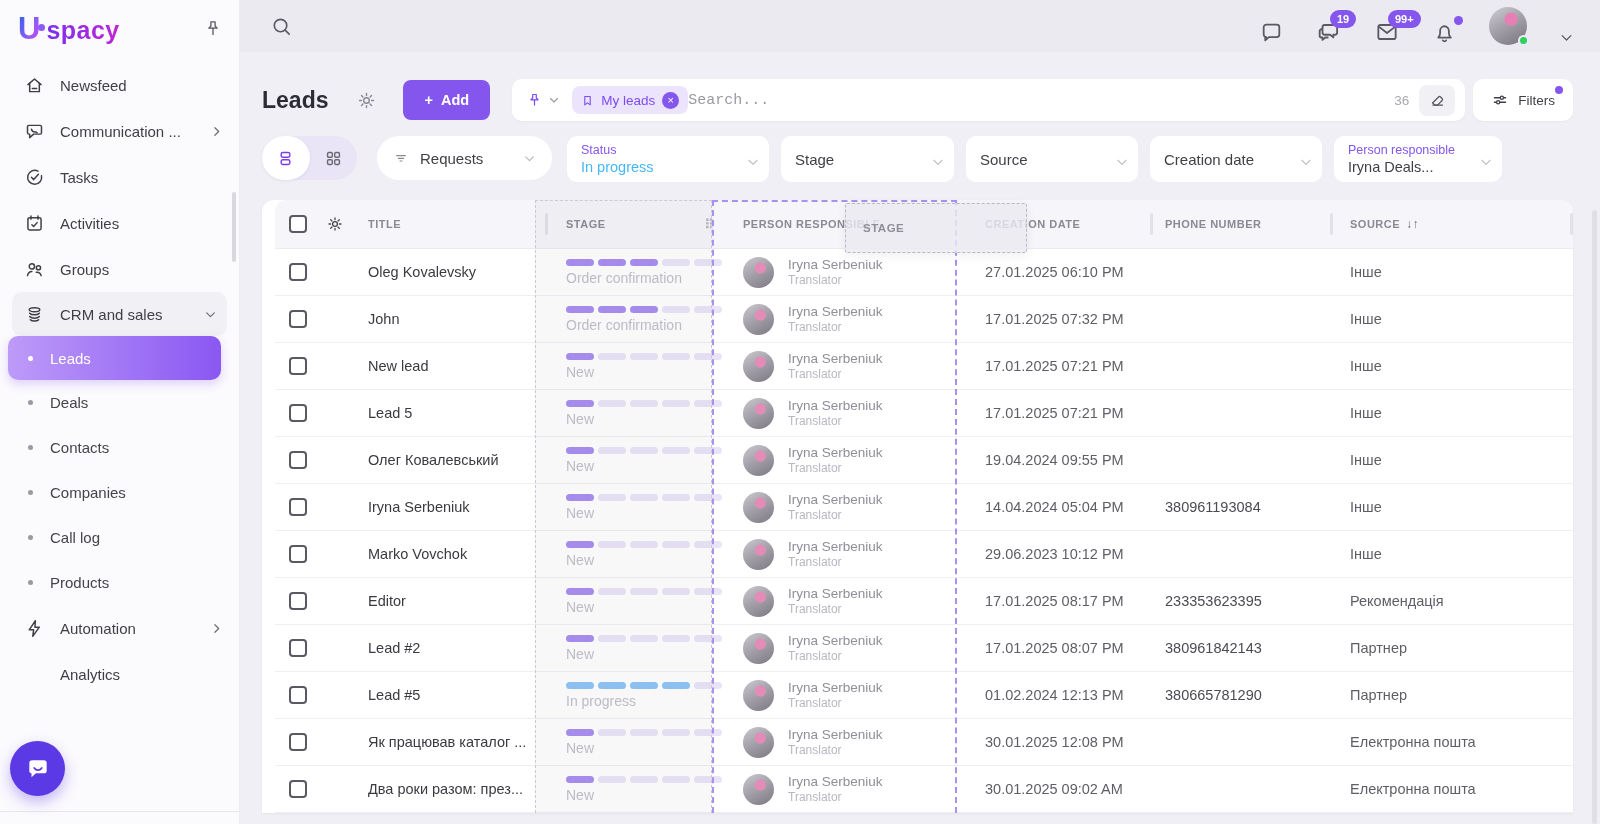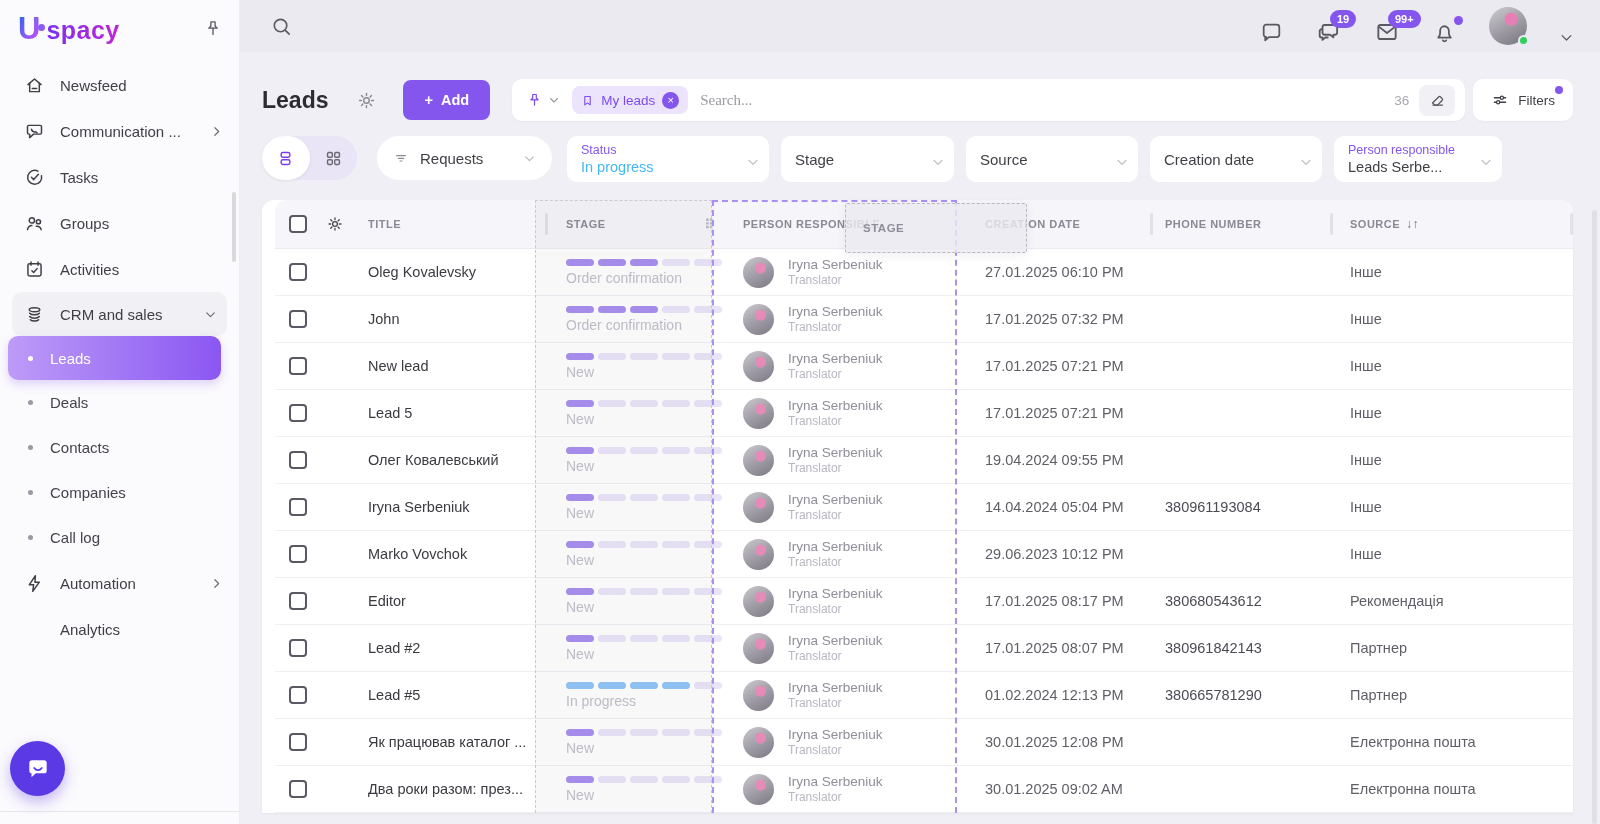"Search..." .search-input { font-family: Liberation Serif, serif -> Liberation Mono, monospace; margin-left: 12px -> none }
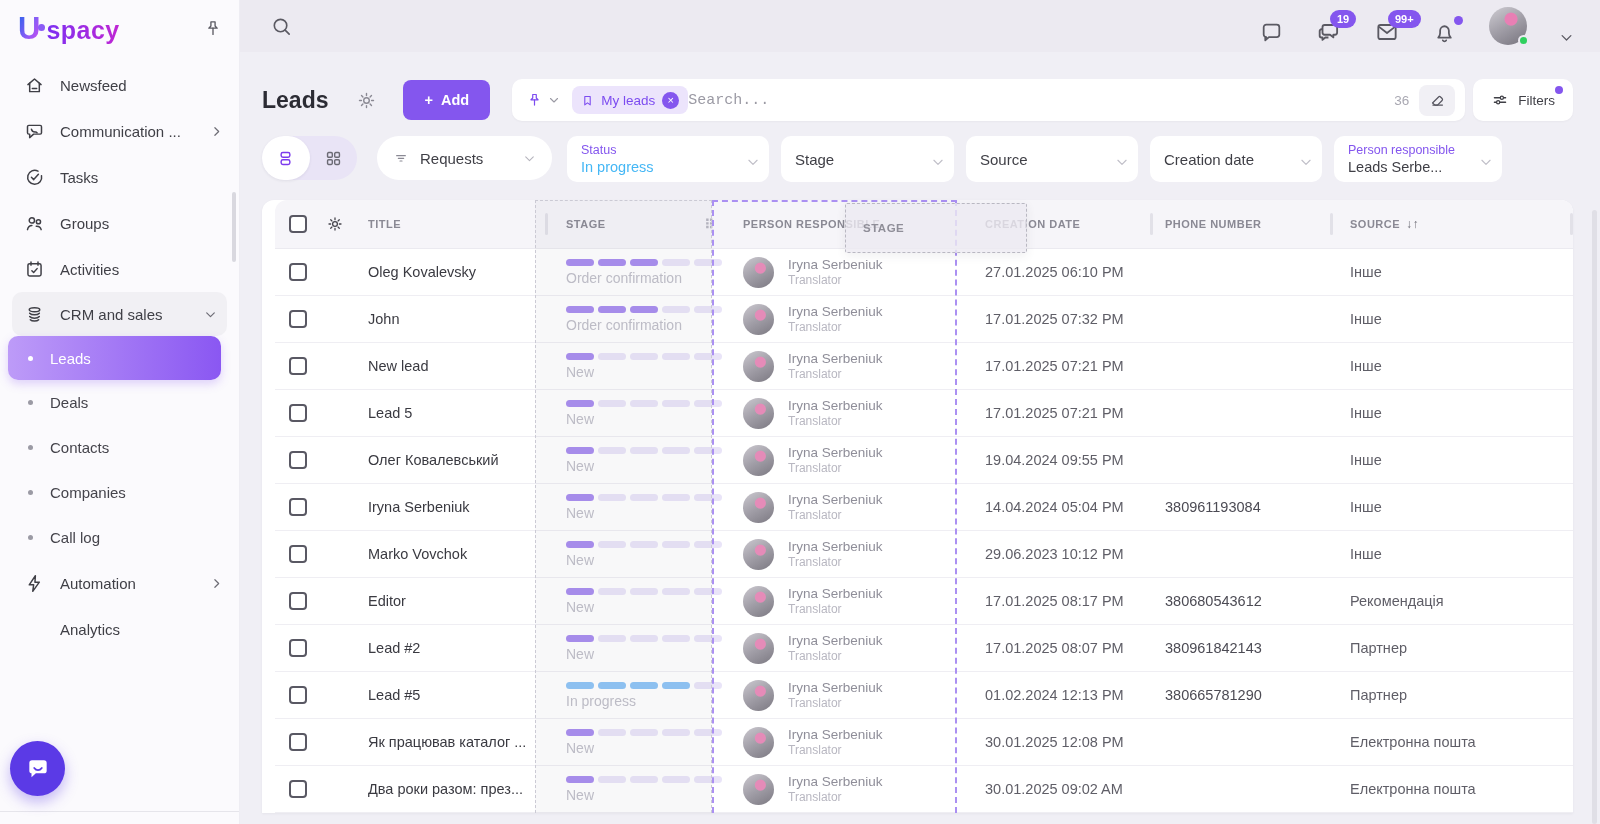"Leads Serbe..." span.fs-value { text: Leads Serbe -> Iryna Deals }
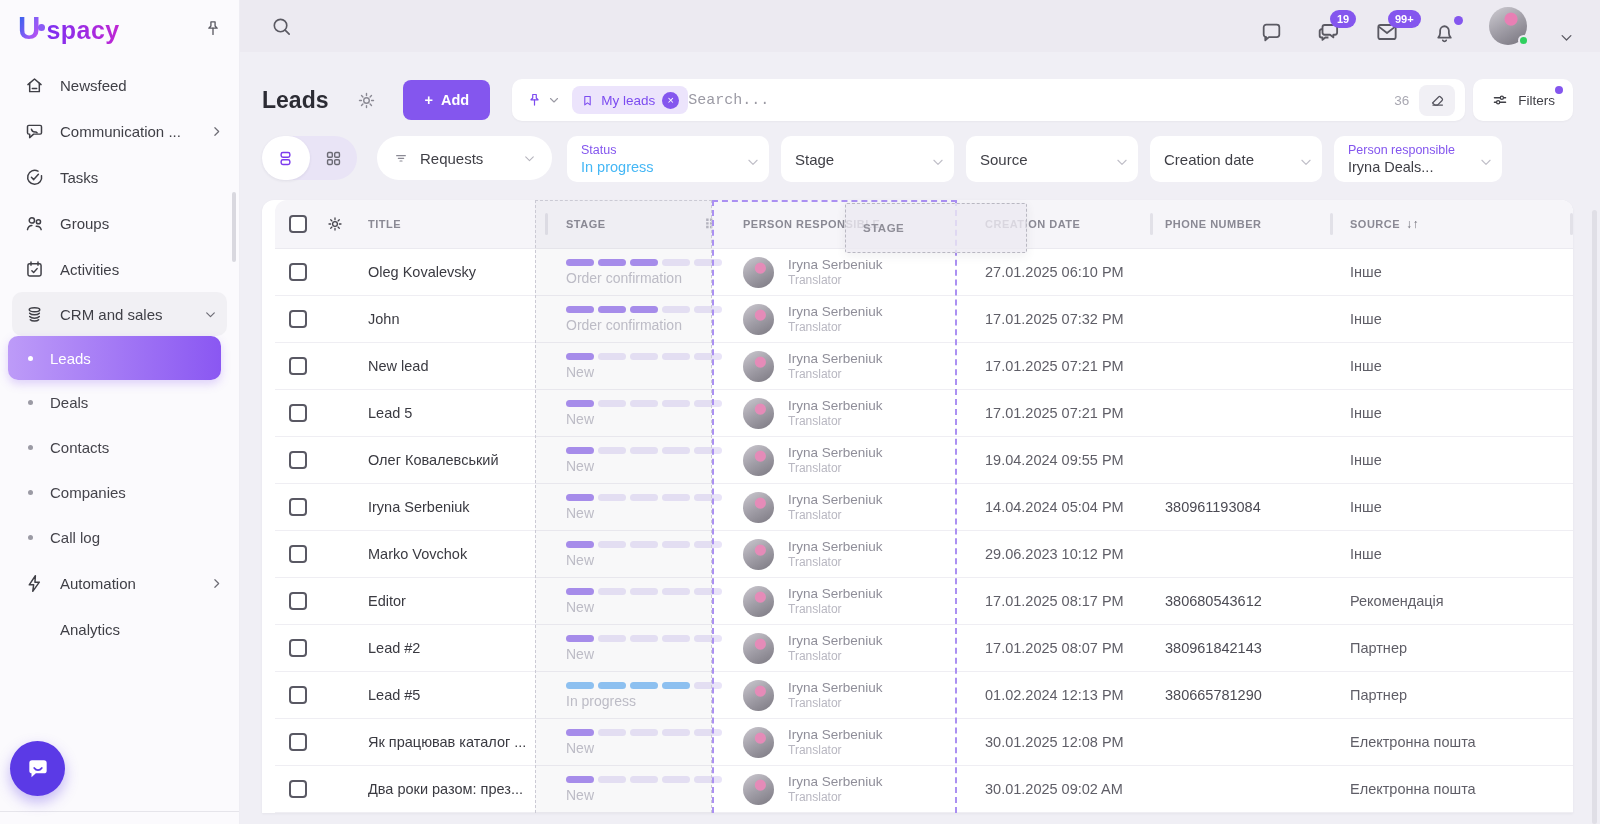"Groups" div.nav-item { order: before "Activities" -> after "Activities" }
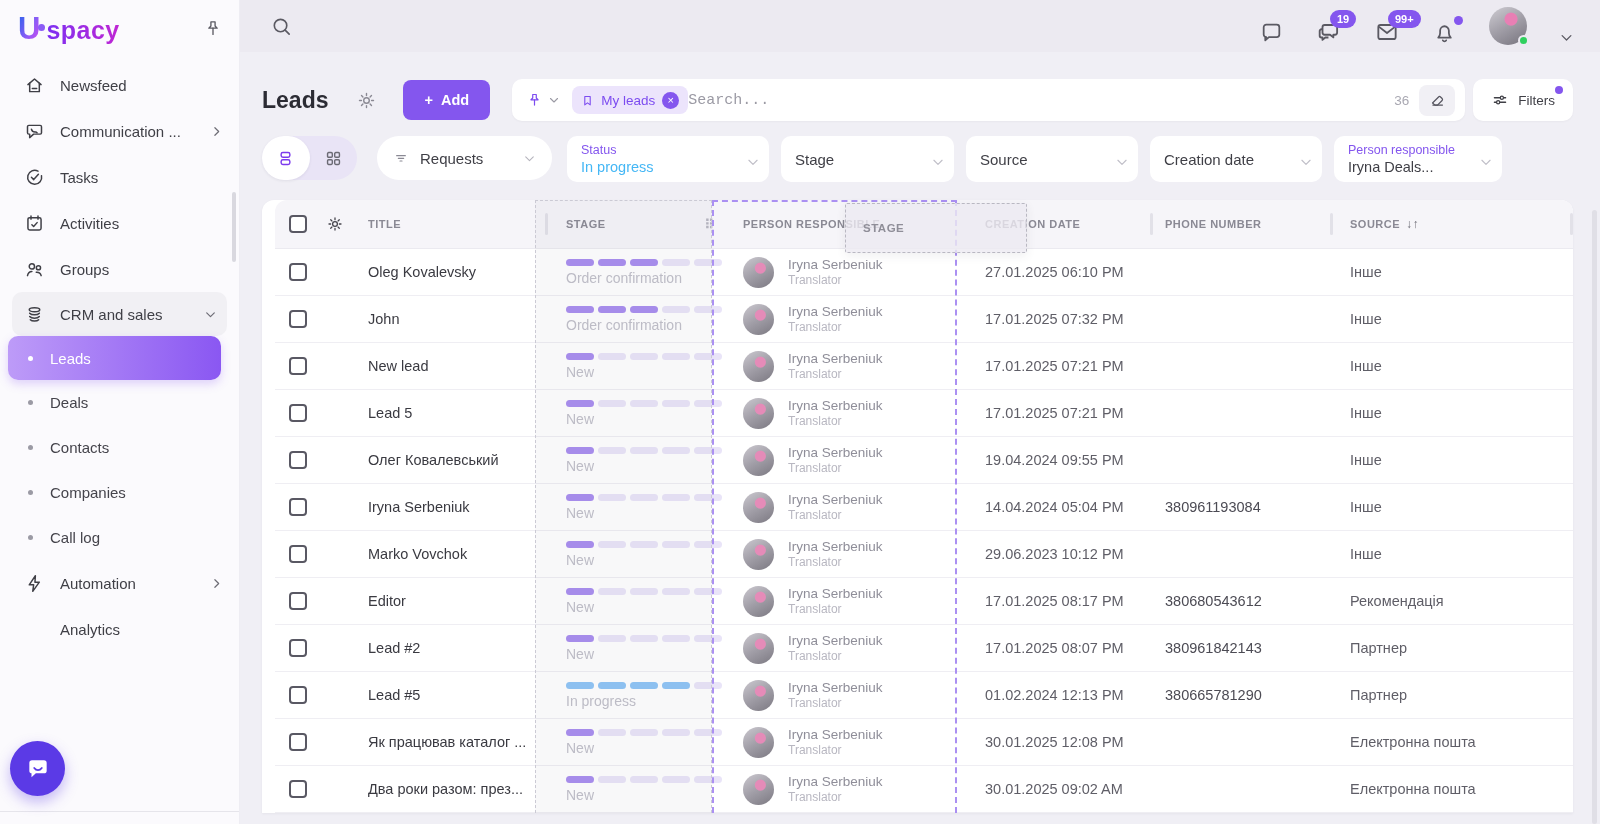"Products" div.sub-item { html: none -> <div> <span></span> <span>Products</span> </div> }
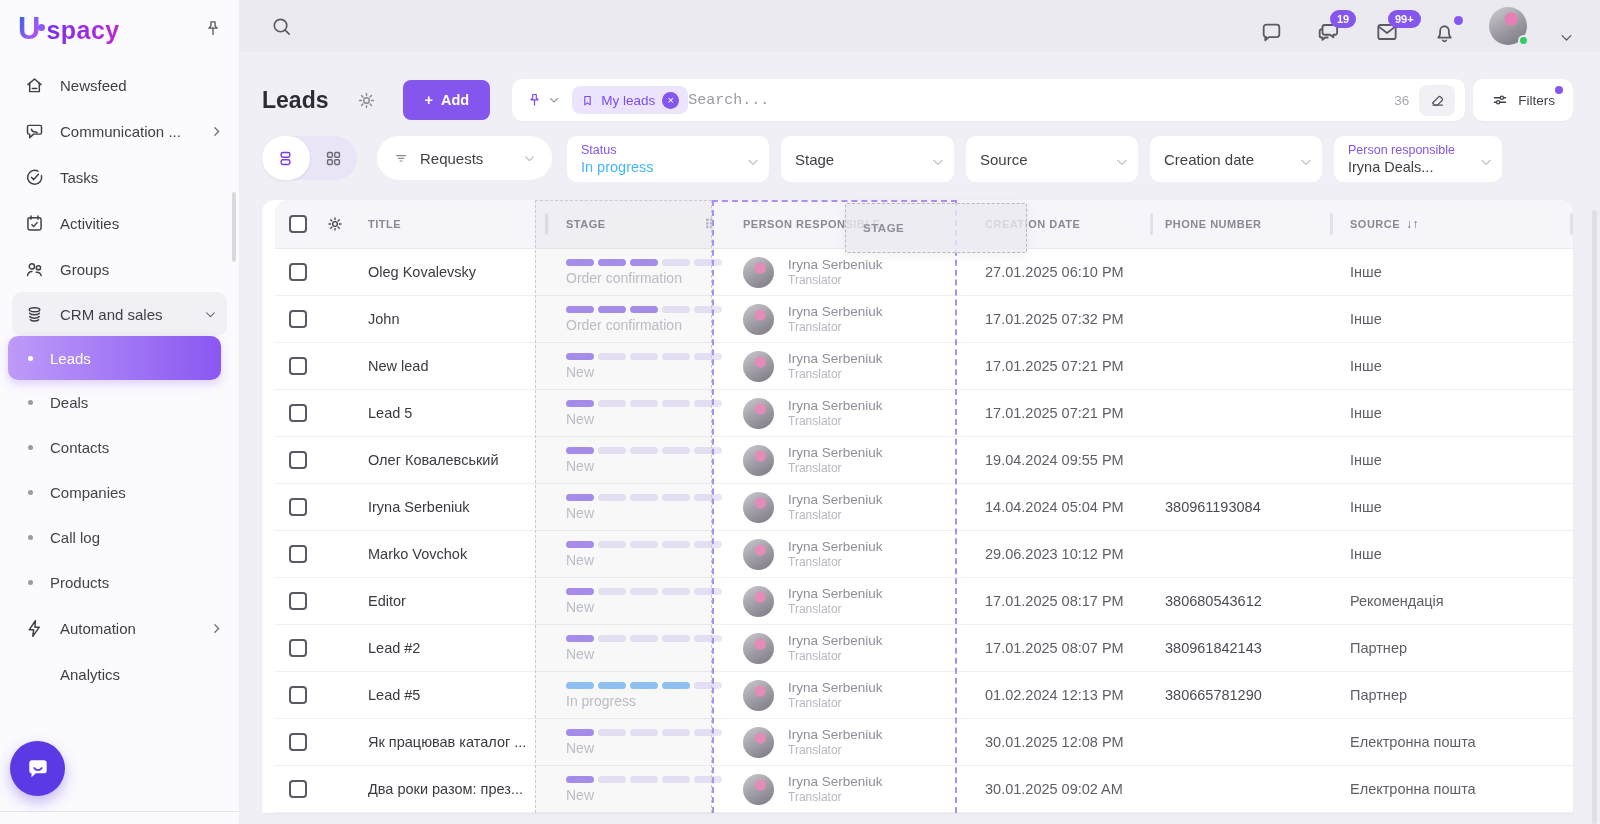"380680543612" span.cell-phone { text: 380680543612 -> 233353623395 }
